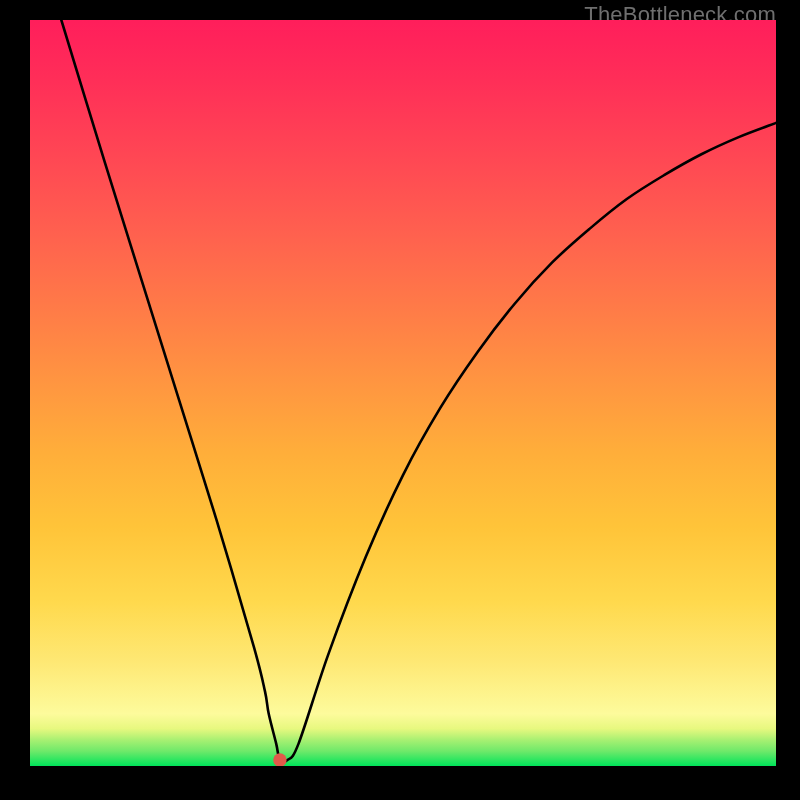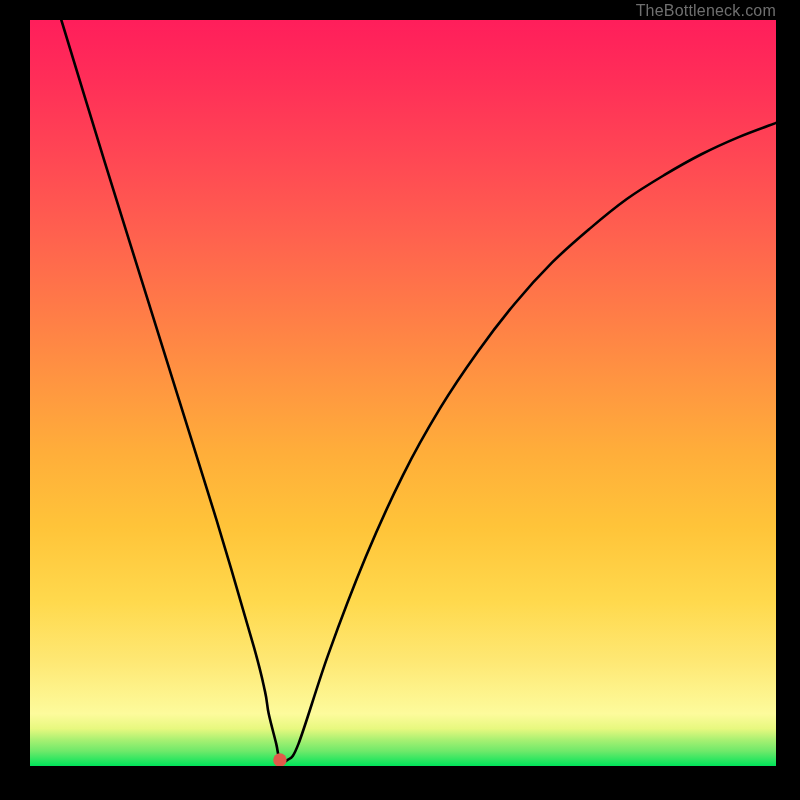"TheBottleneck.com" .watermark { font-size: 16px -> 22px }
